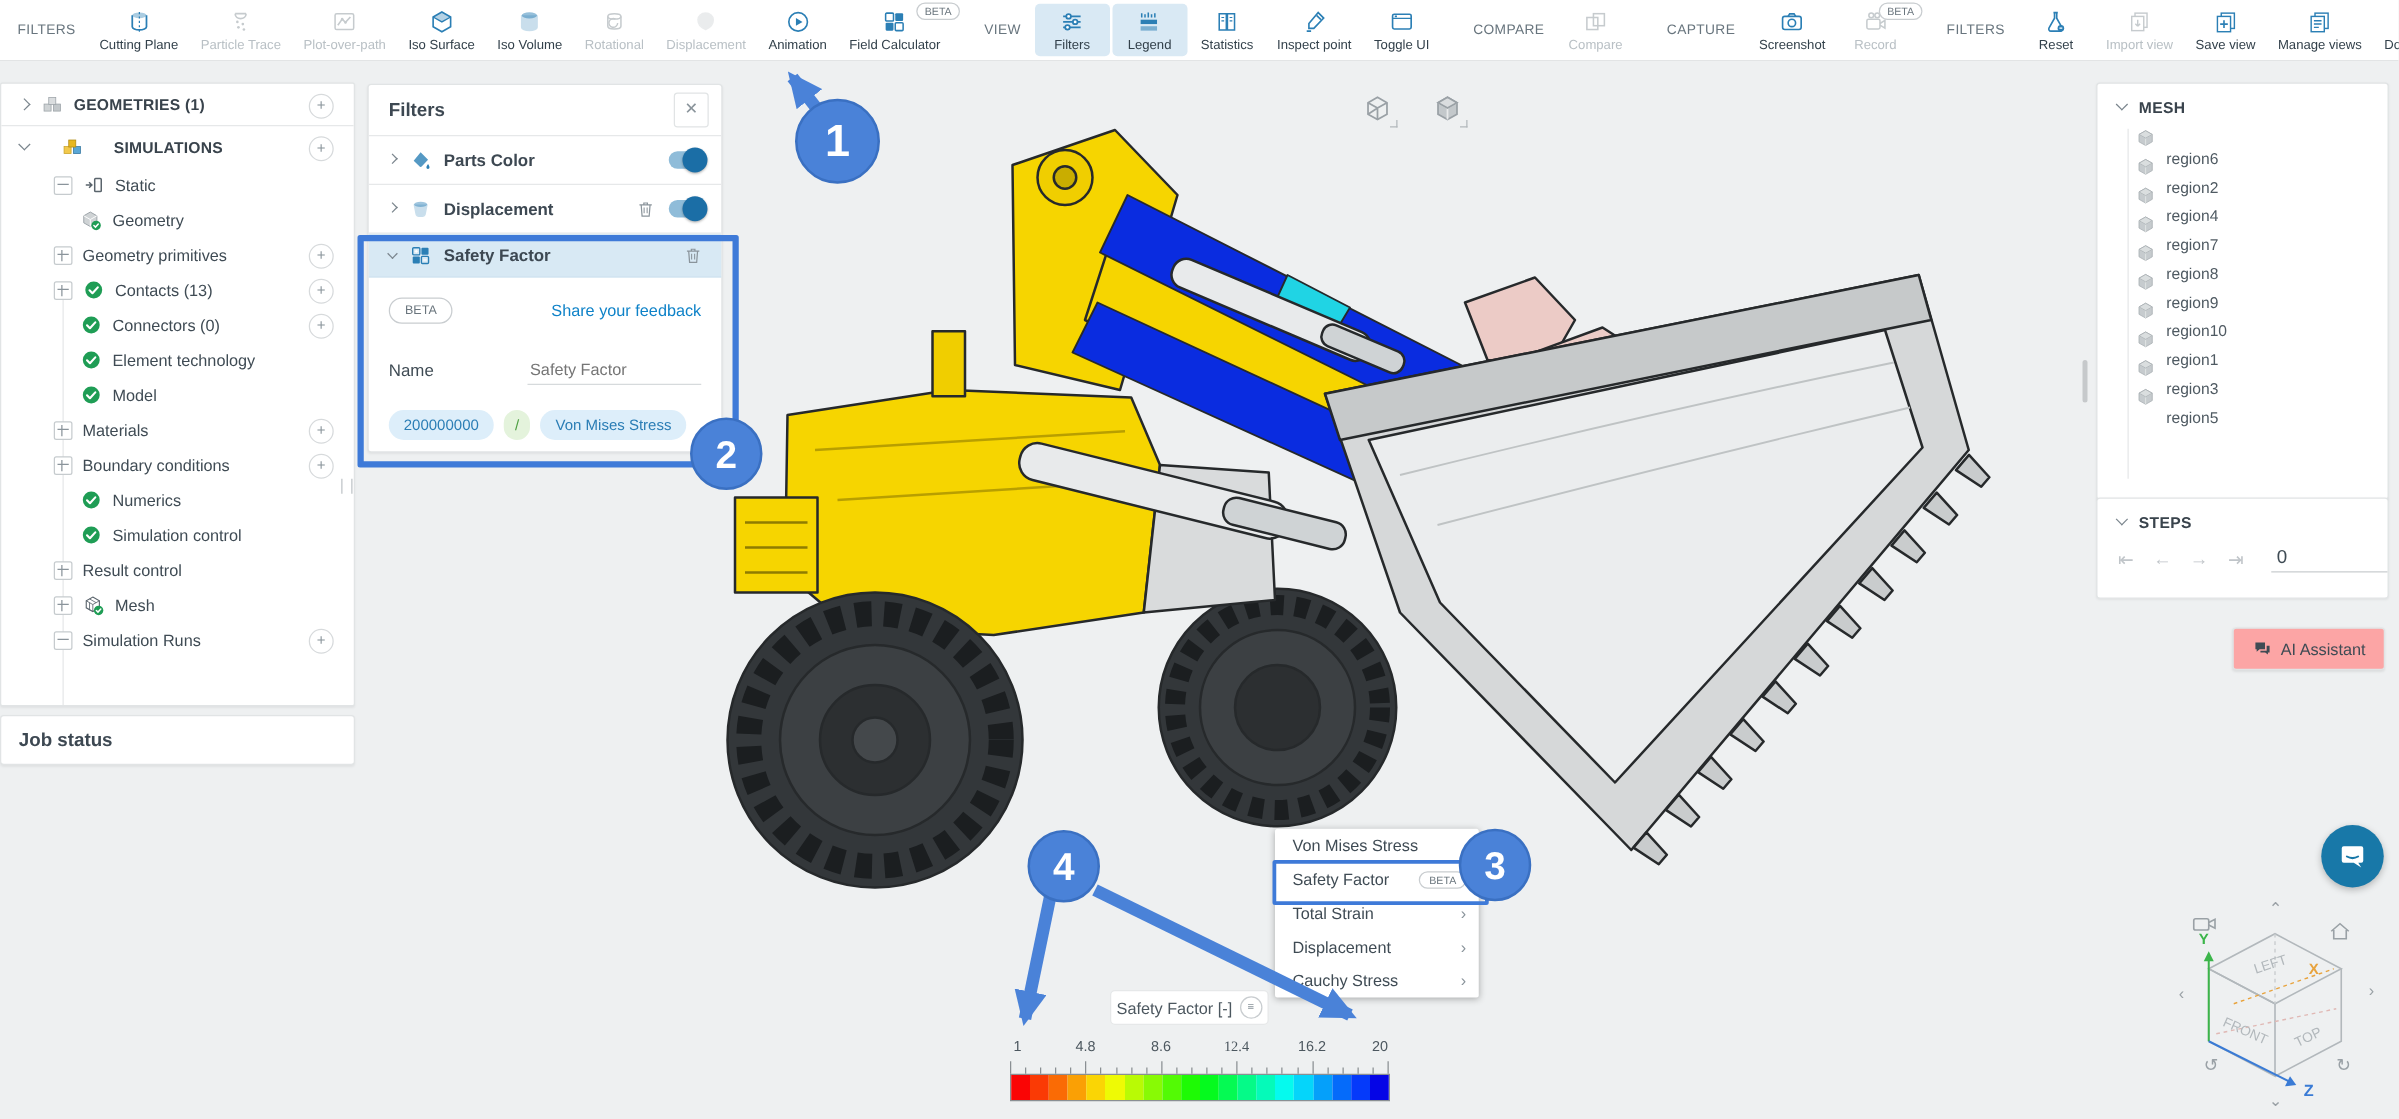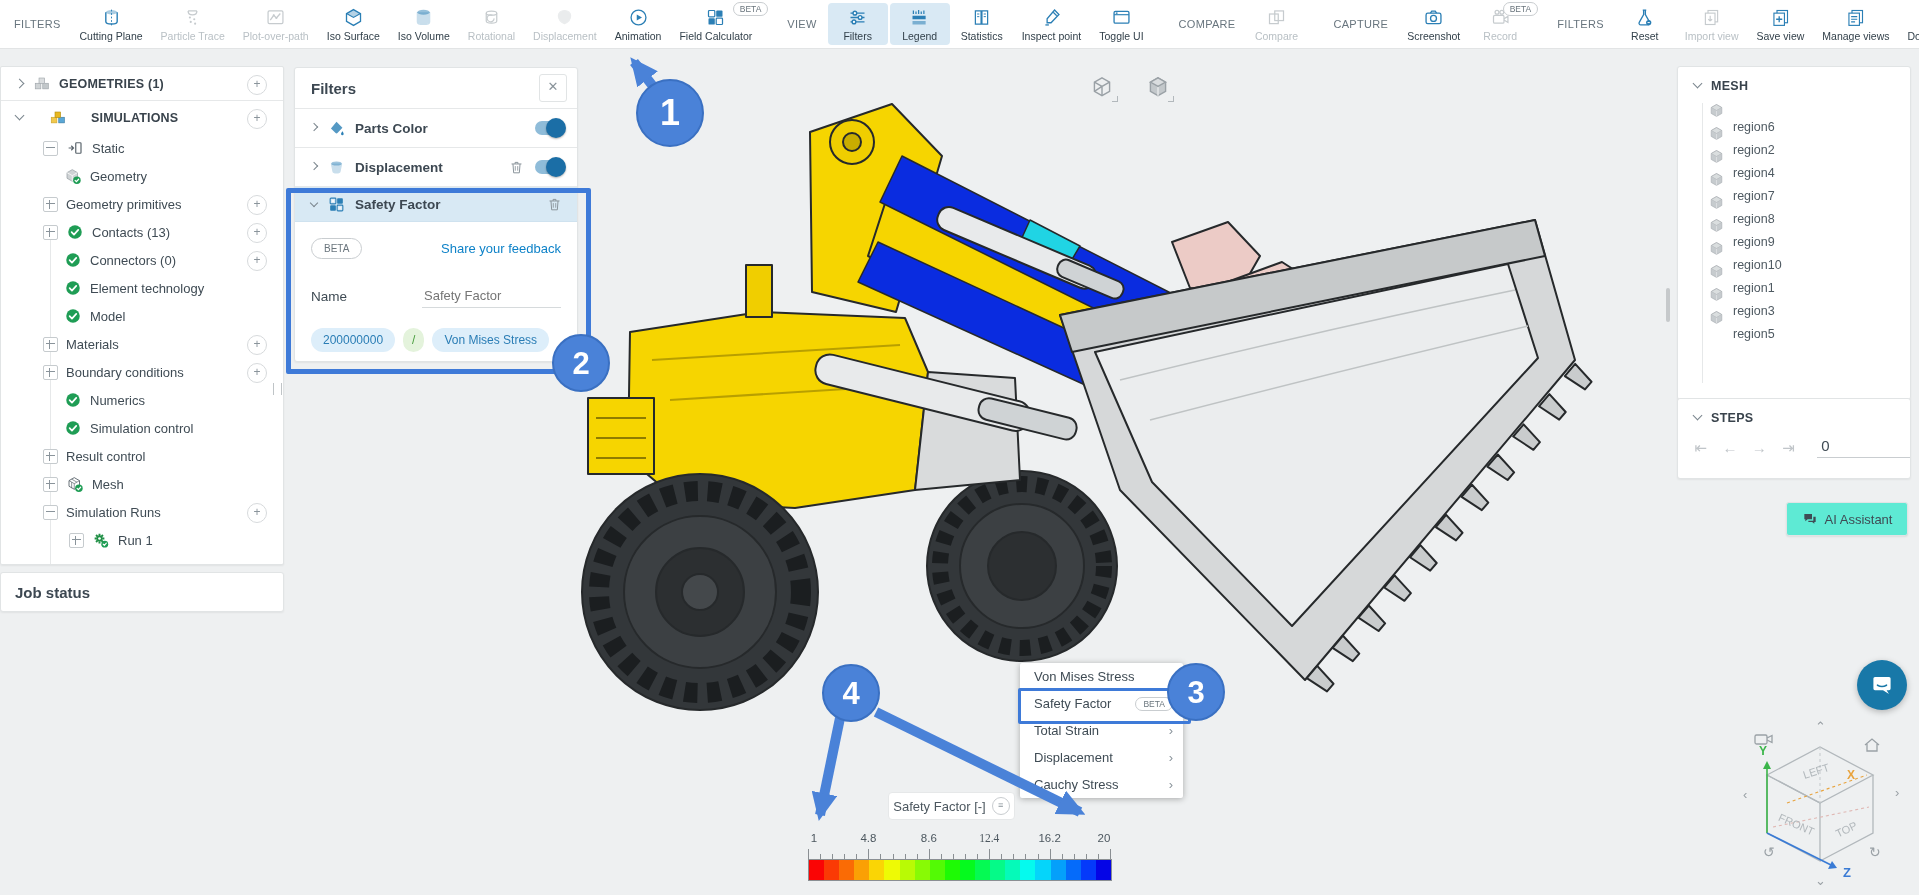"AI Assistant" #ai-btn { background: #5eead4 -> #fca5a5 }
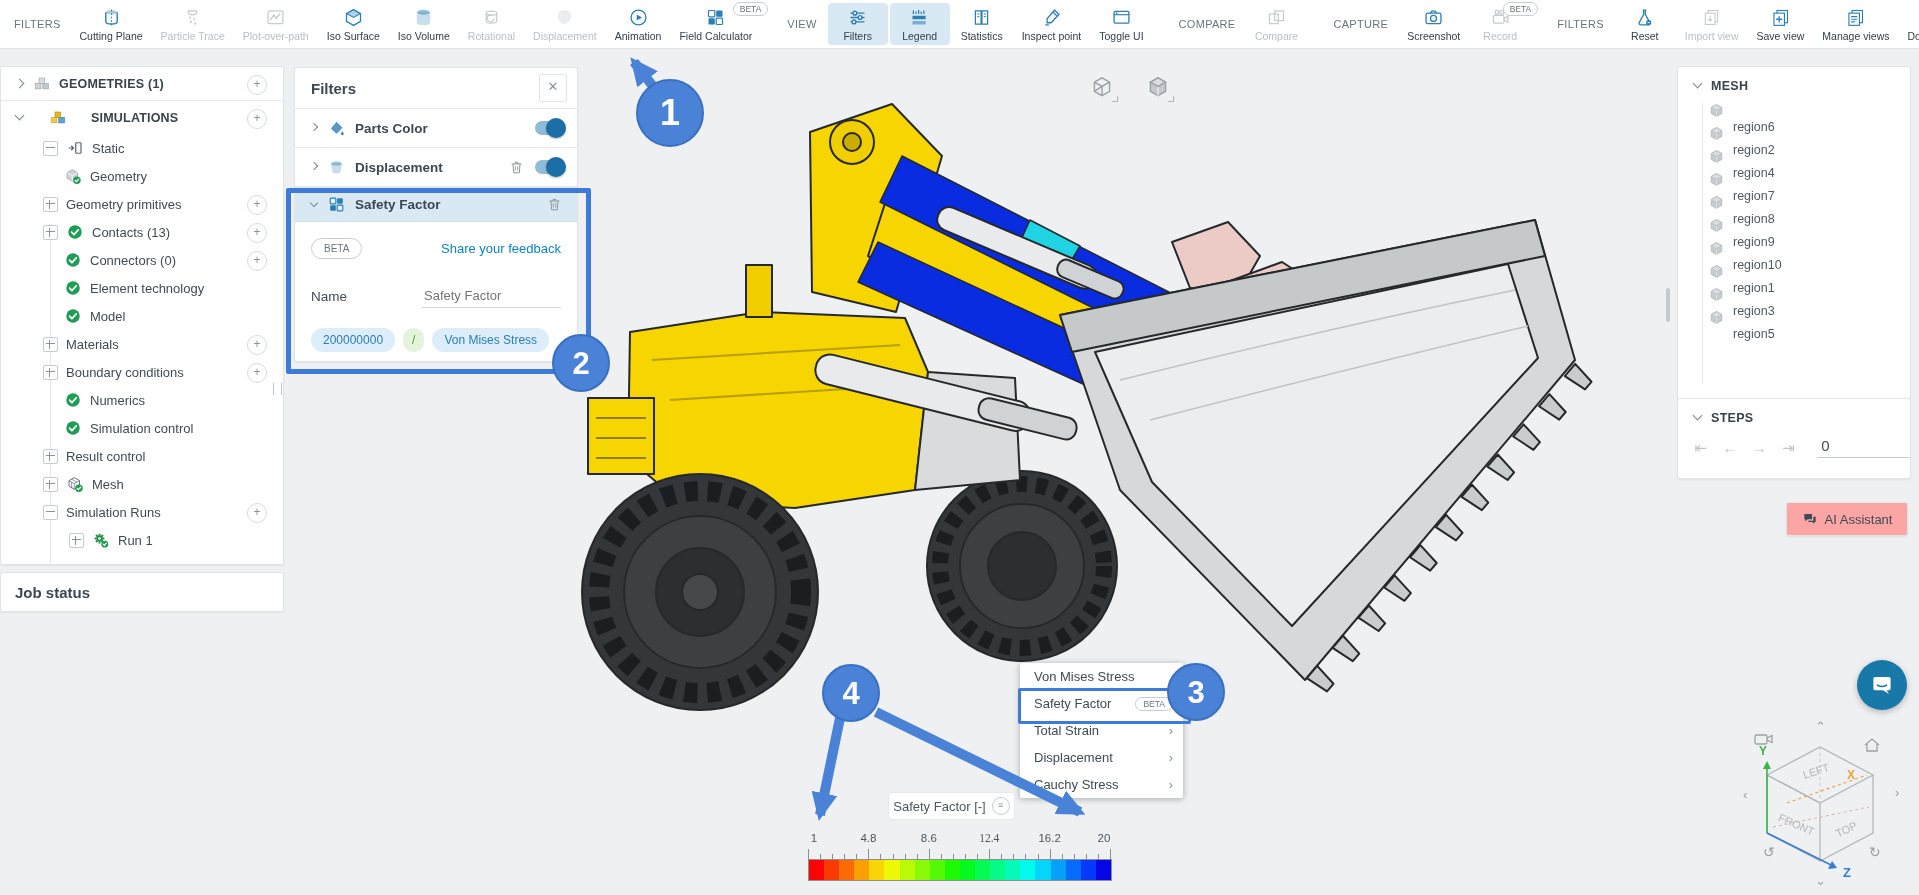"Run 1" div.tree-row { html: <div> <span></span> <span> <svg> <g> <circle></circle> <g> <path></path> </g> <circle></circle> </g> <circle></circle> <path></path> </svg> </span> <span>Run 1</span> </div> -> none }
